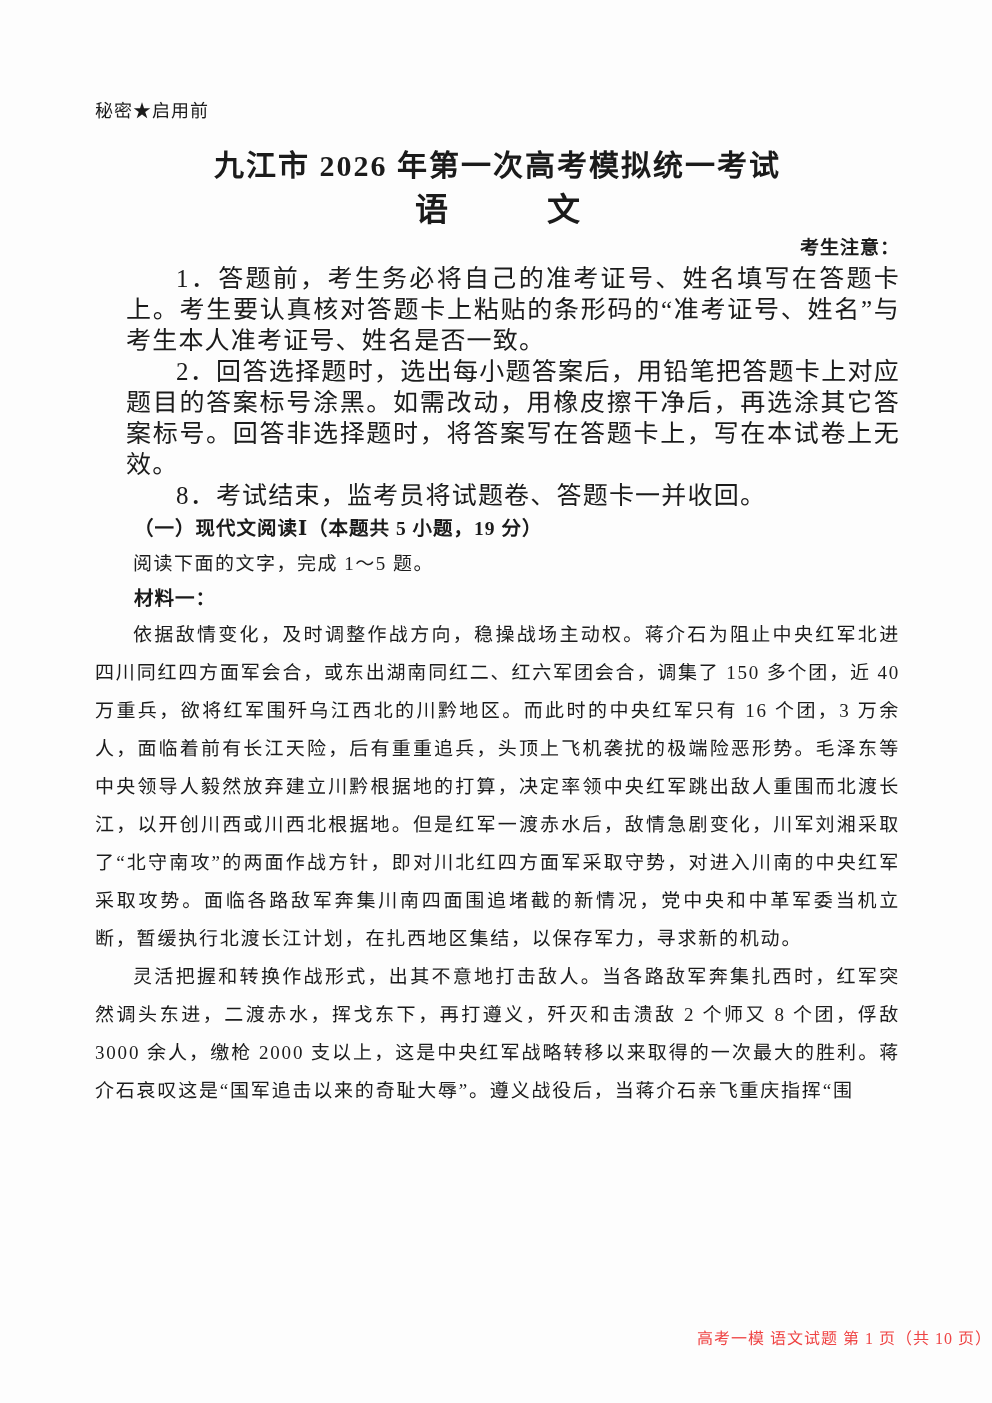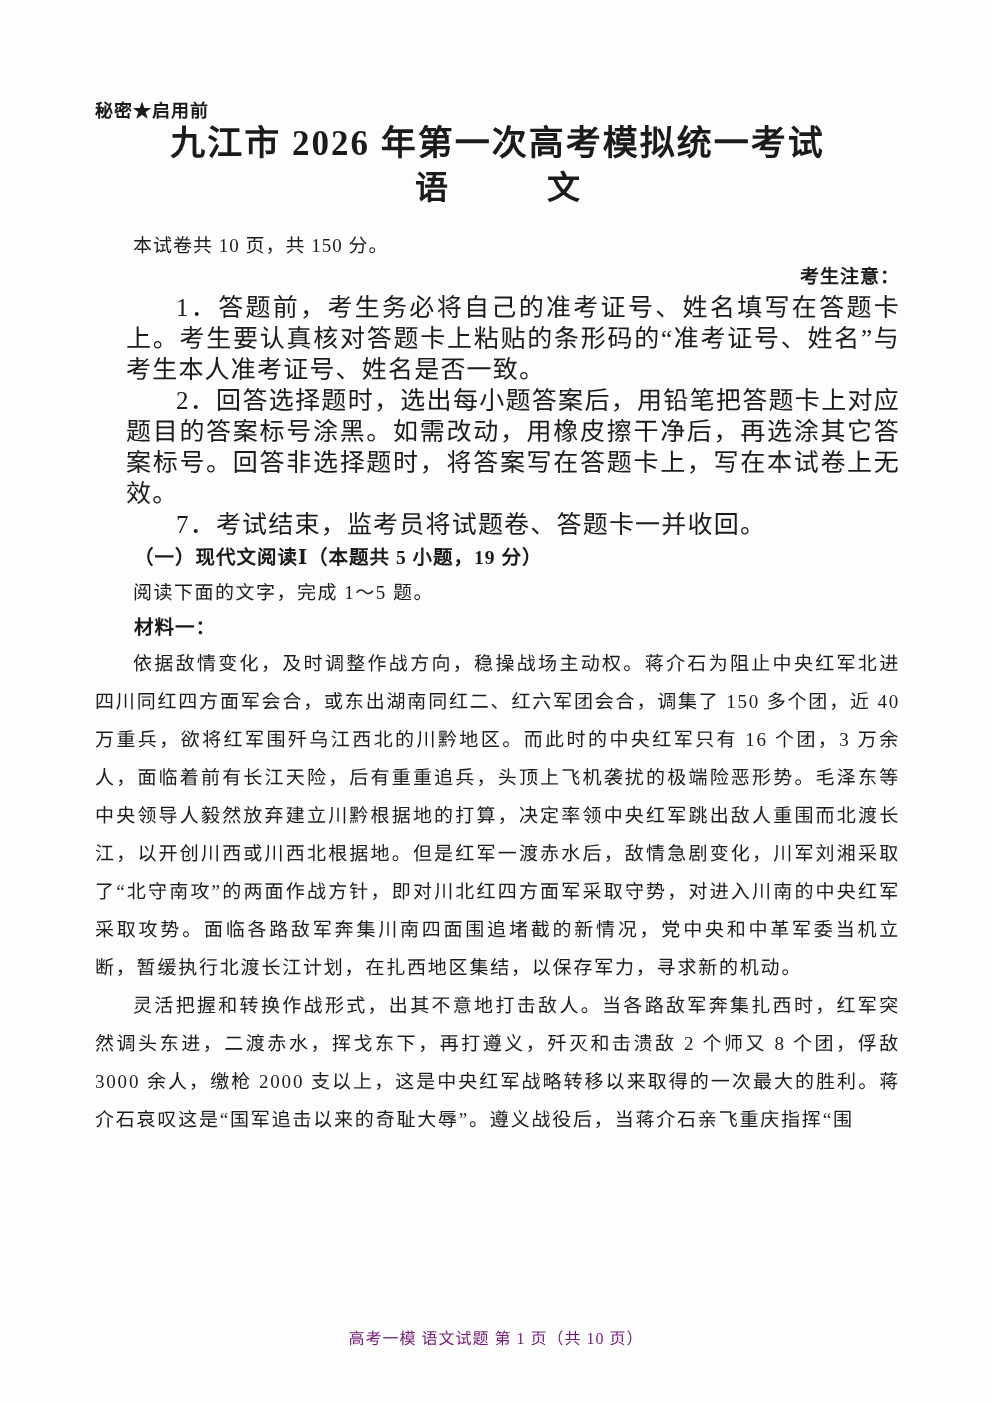"秘密★启用前" .classification { font-weight: bold -> normal }
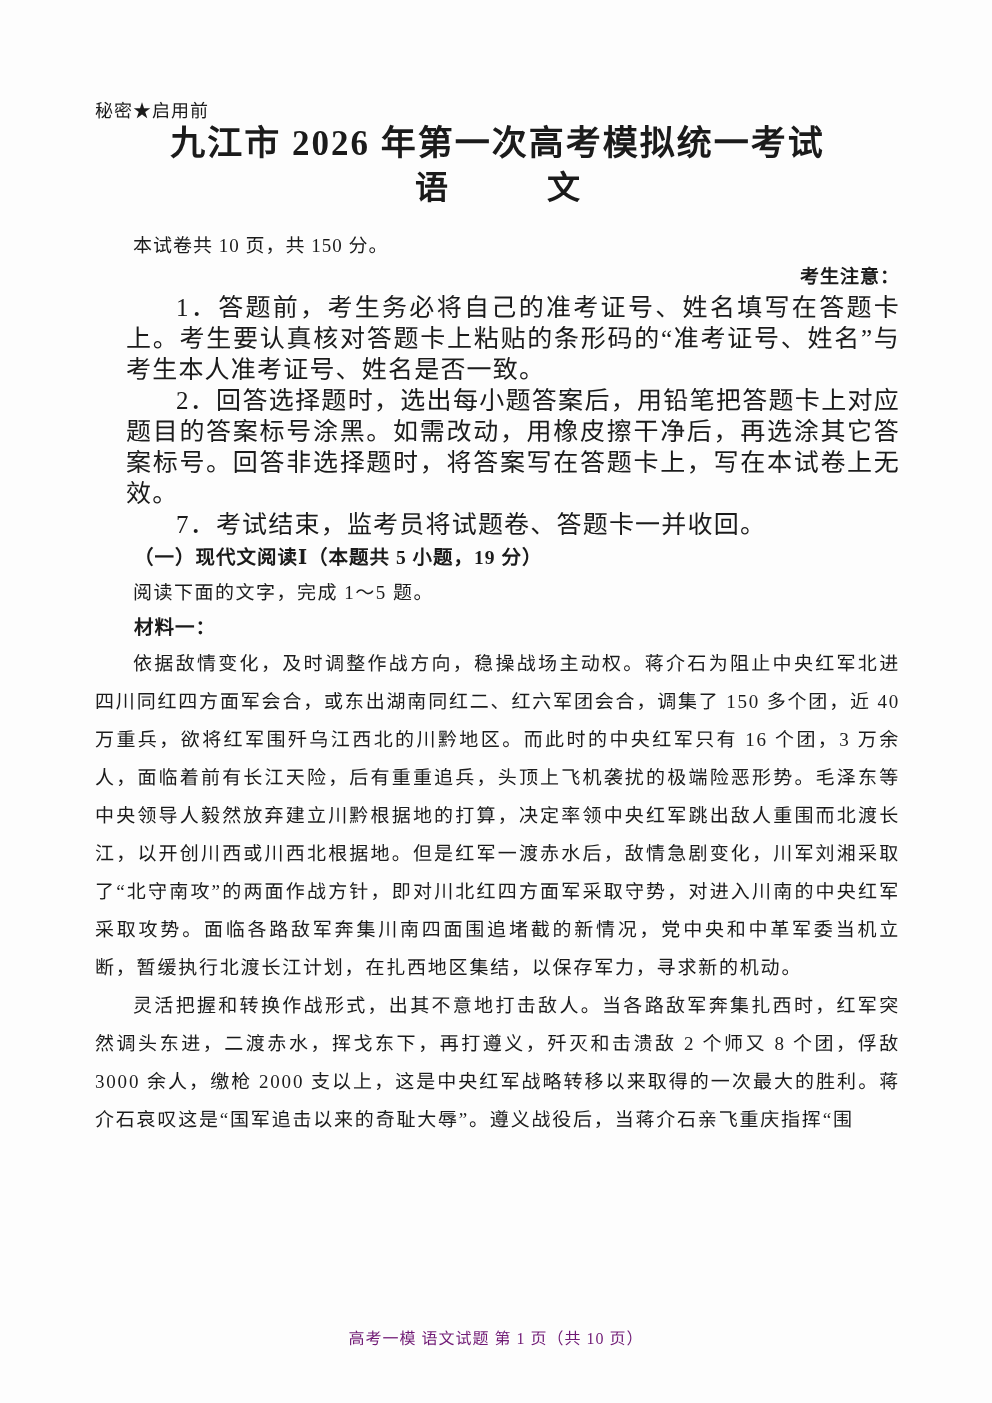"九江市 2026 年第一次高考模拟统一考试" .title { font-size: 35px -> 30px; margin-top: none -> 22px }
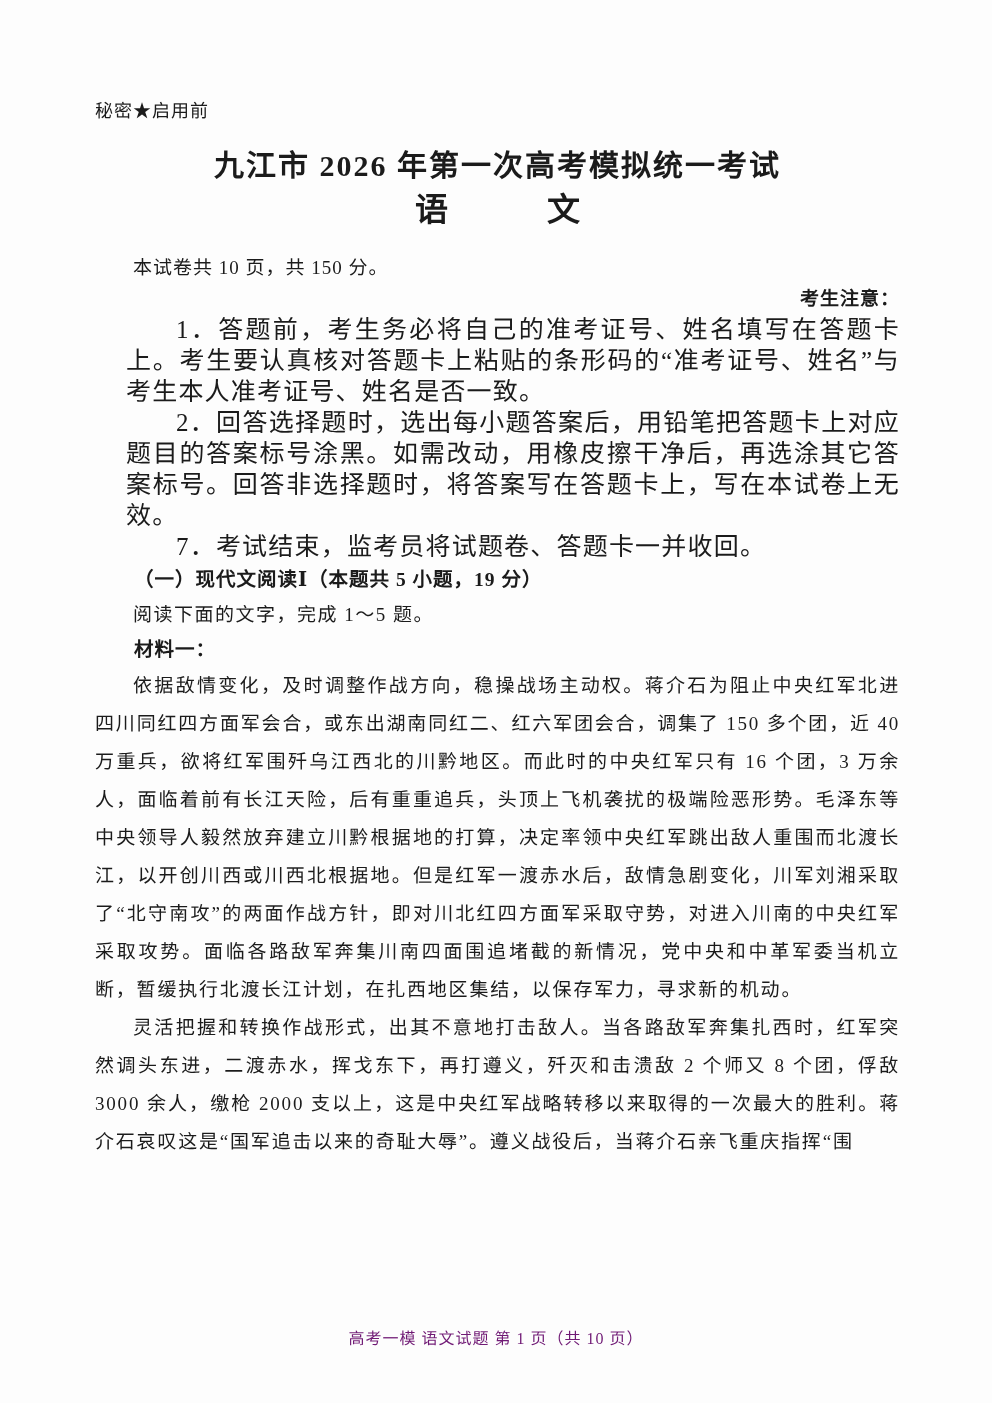"本试卷共 10 页，共 150 分。" div.exam-info { html: <div>本试卷共 10 页，共 150 分。</div> -> none }
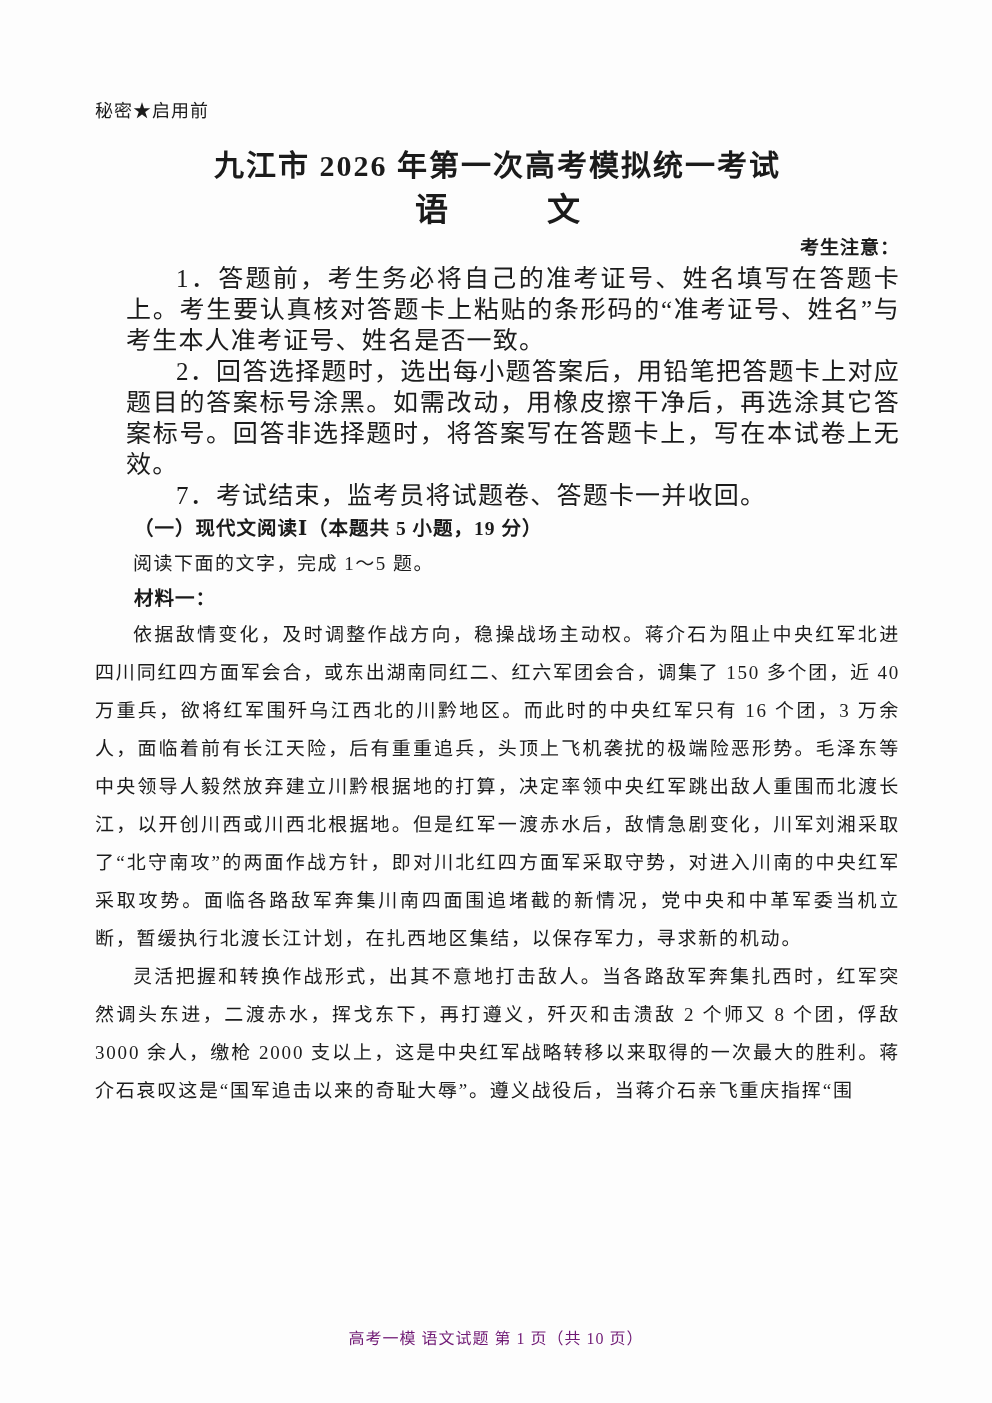"7．考试结束，监考员将试题卷、答题卡一并收回。" div.notice { text: 7 -> 8 }
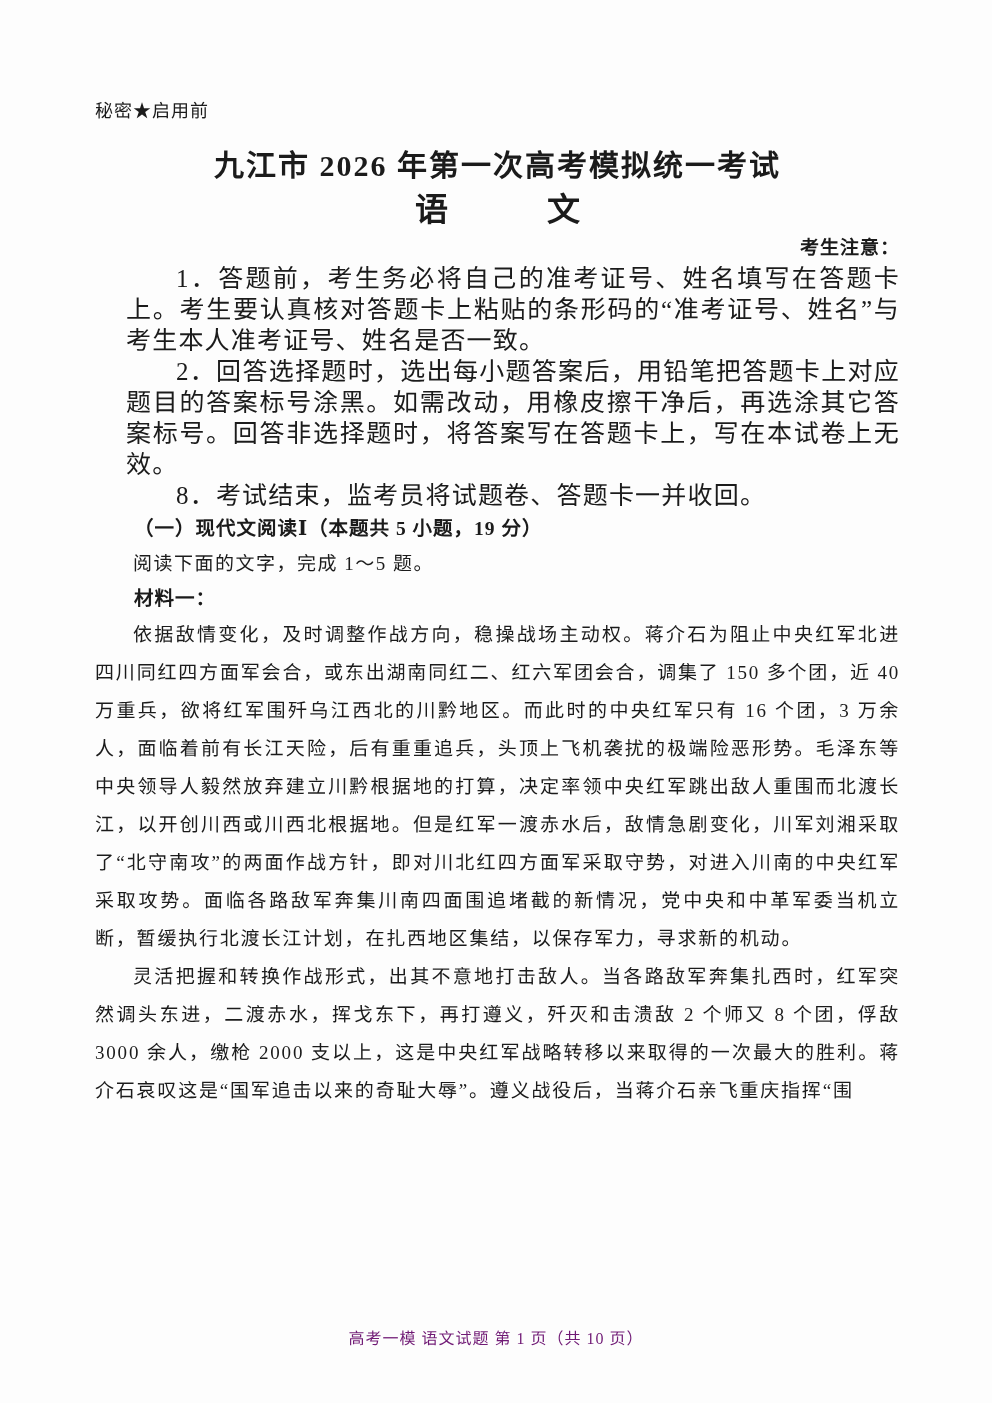"高考一模 语文试题 第 1 页（共" .footer { color: #701a75 -> #ef4444; text-align: center -> right }
